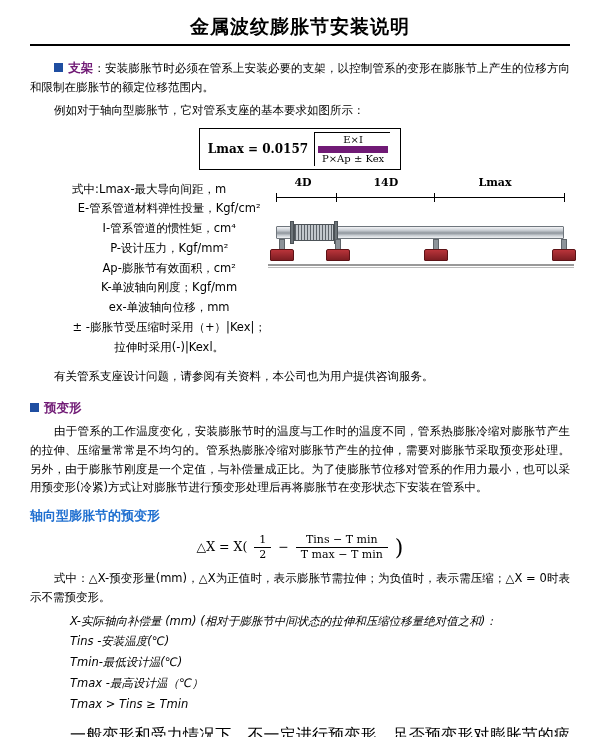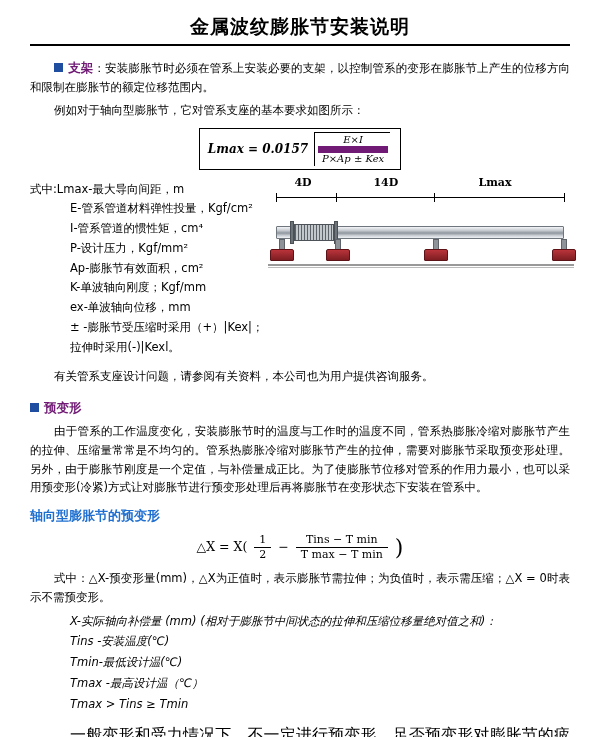"Lmax = 0.0157" .formula-wrap { font-style: italic -> none }
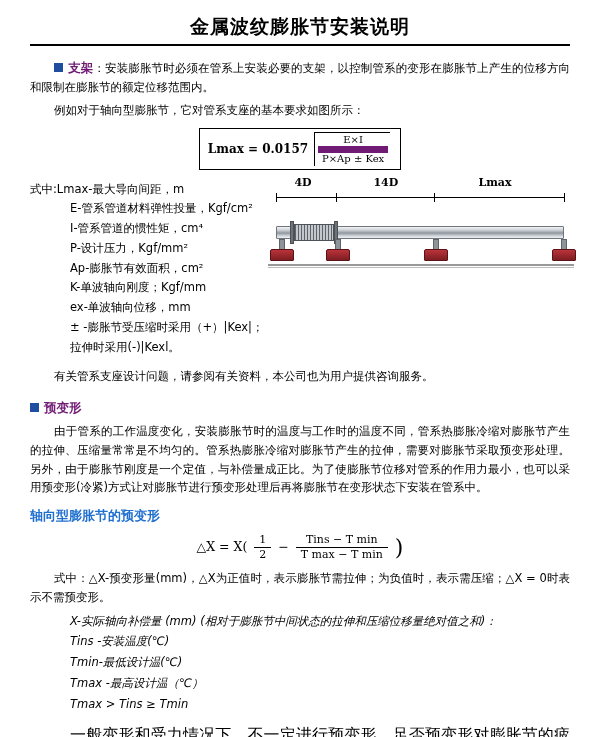"式中:Lmax-最大导向间距，m" .list div { text-align: none -> center }
